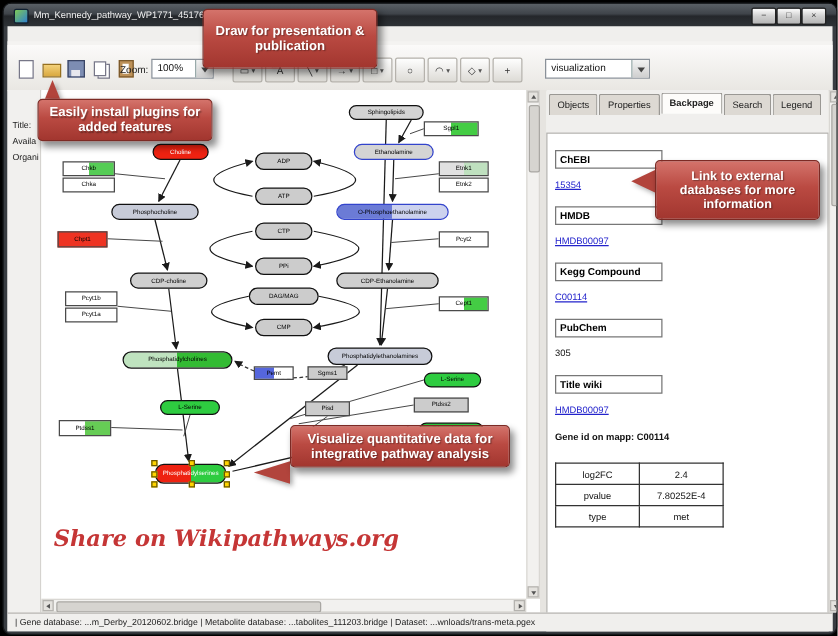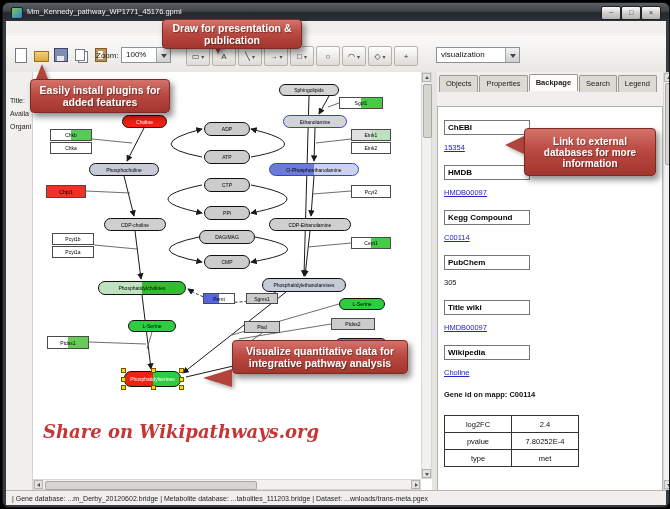"Draw for presentation & publication" #co-draw { height: 30px -> 48px; top: 19px -> 7px }
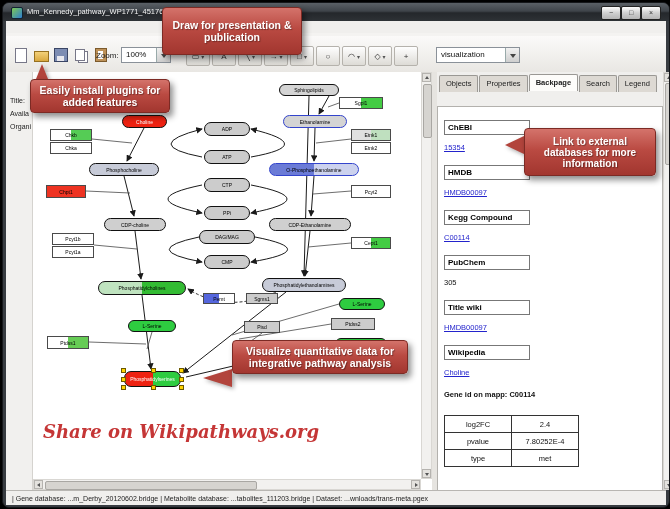"Wikipedia" div.bp-sec { html: <div> <div>Wikipedia</div> <span>Choline</span> </div> -> none }
